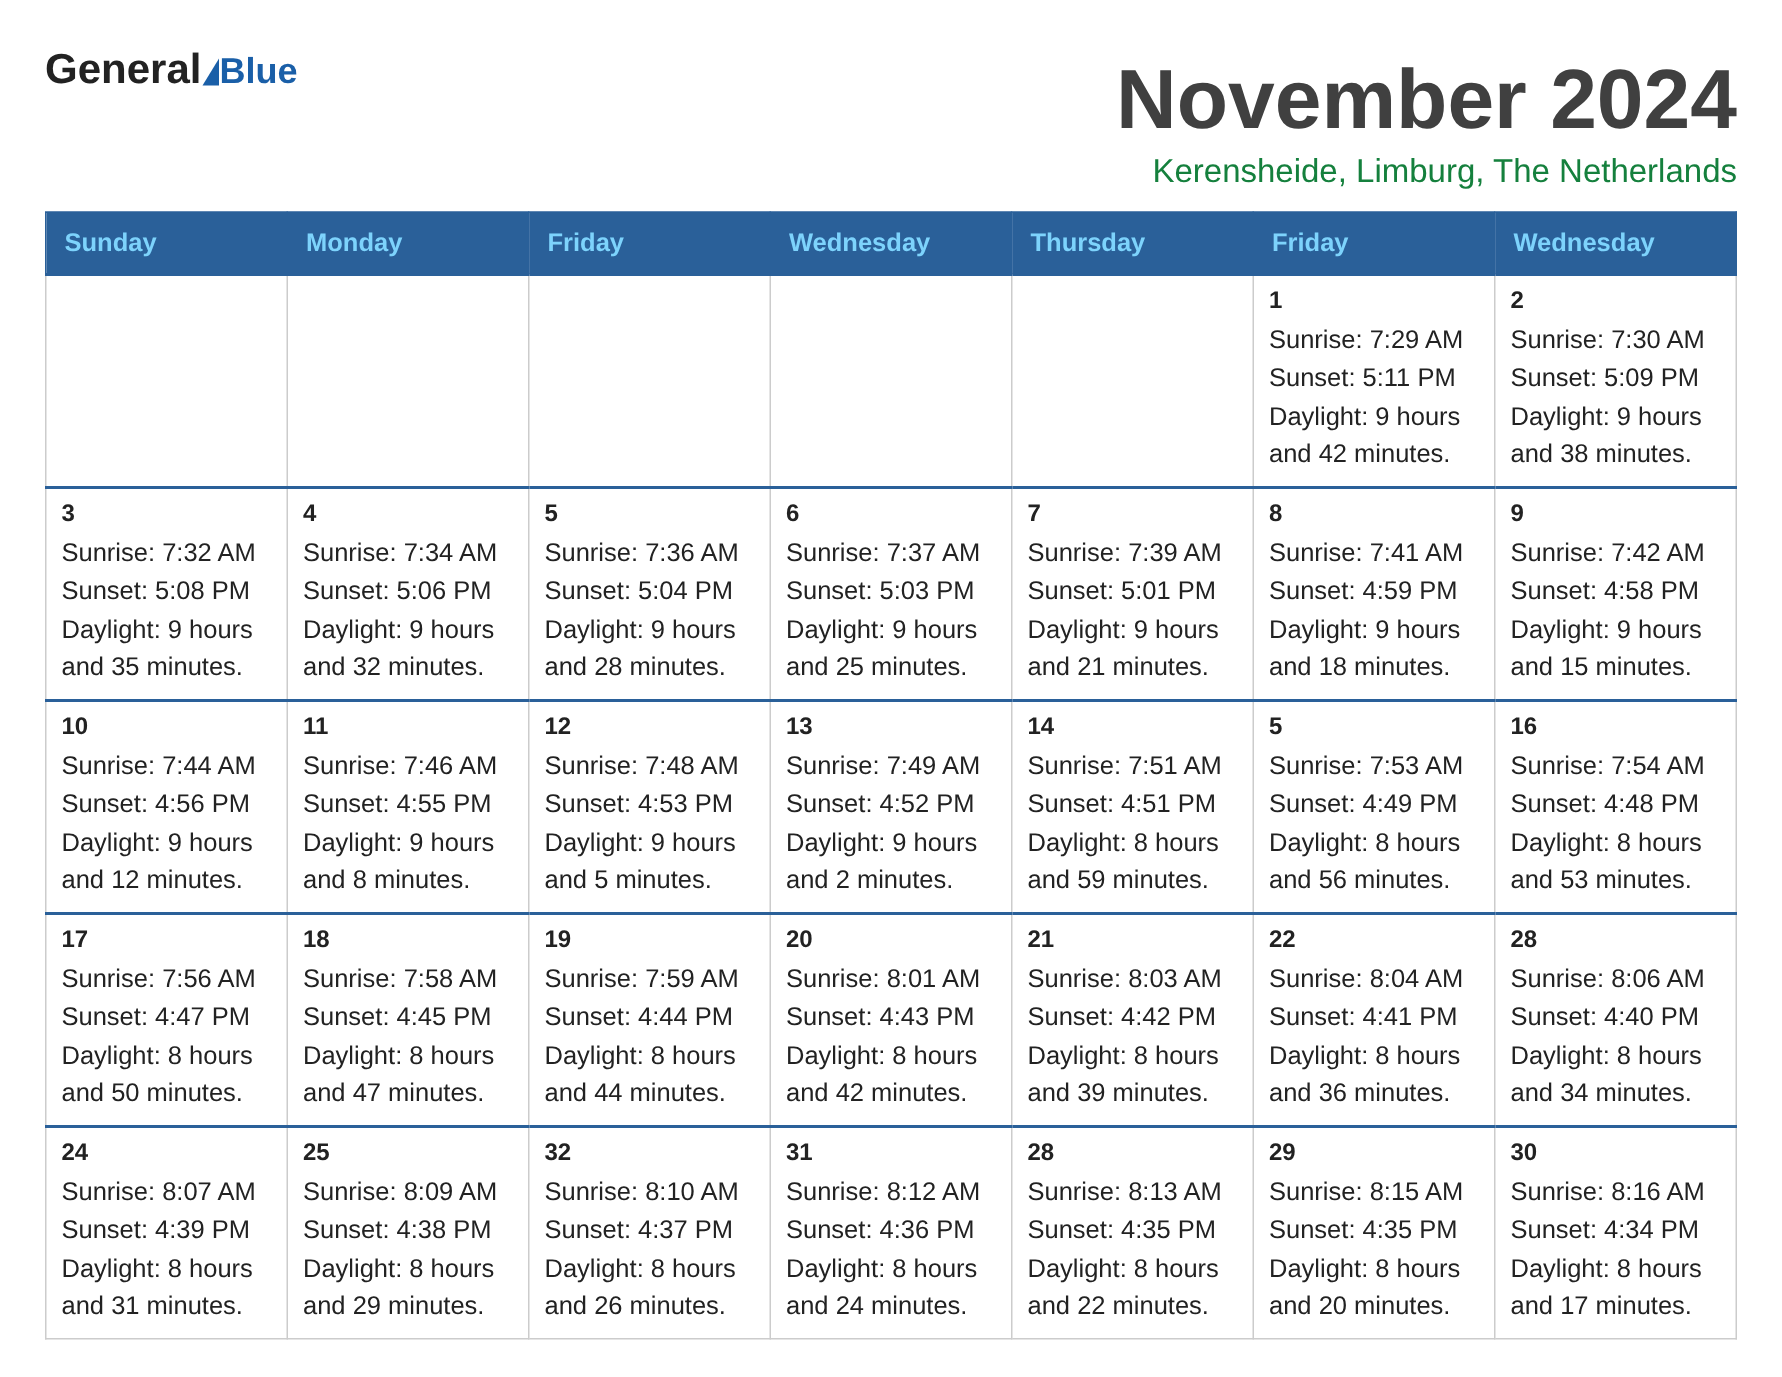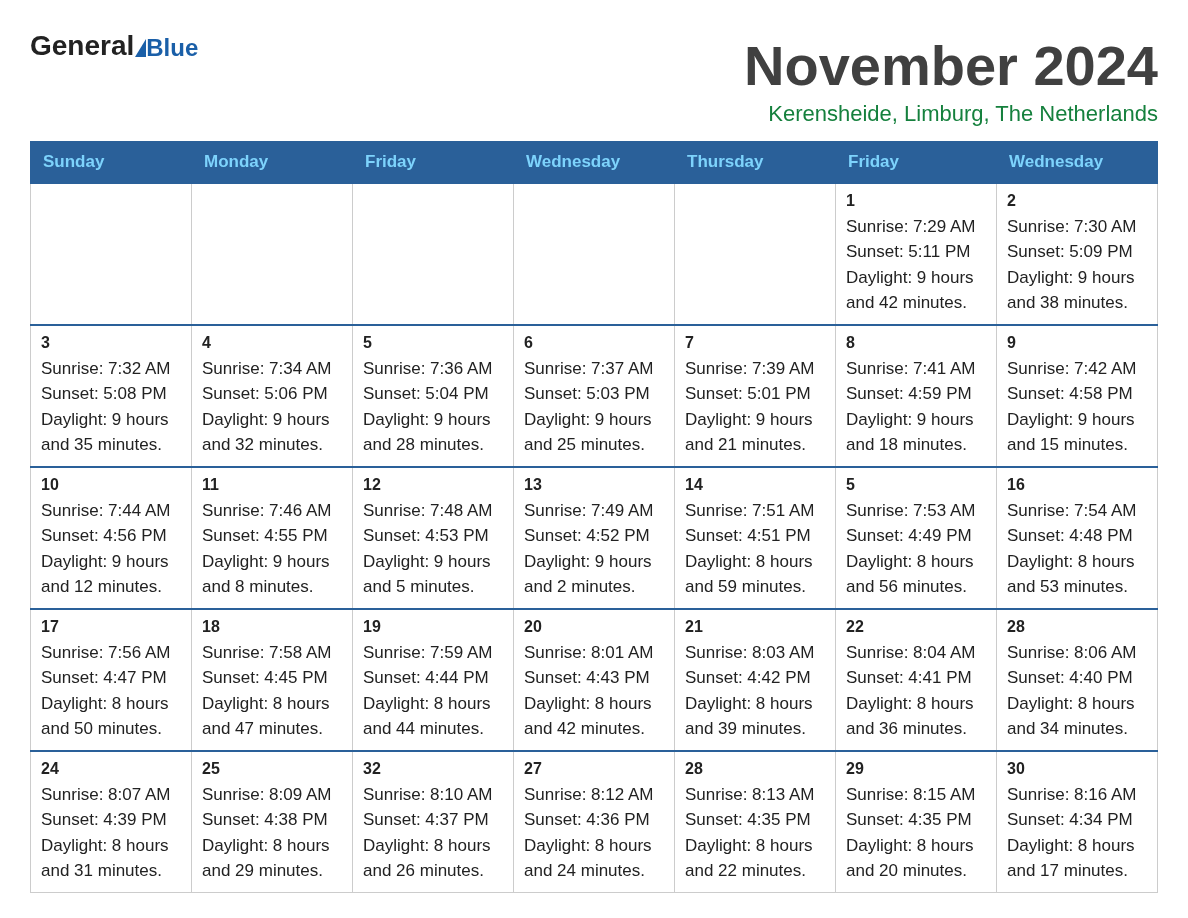"27" span.day-number { text: 27 -> 31 }
